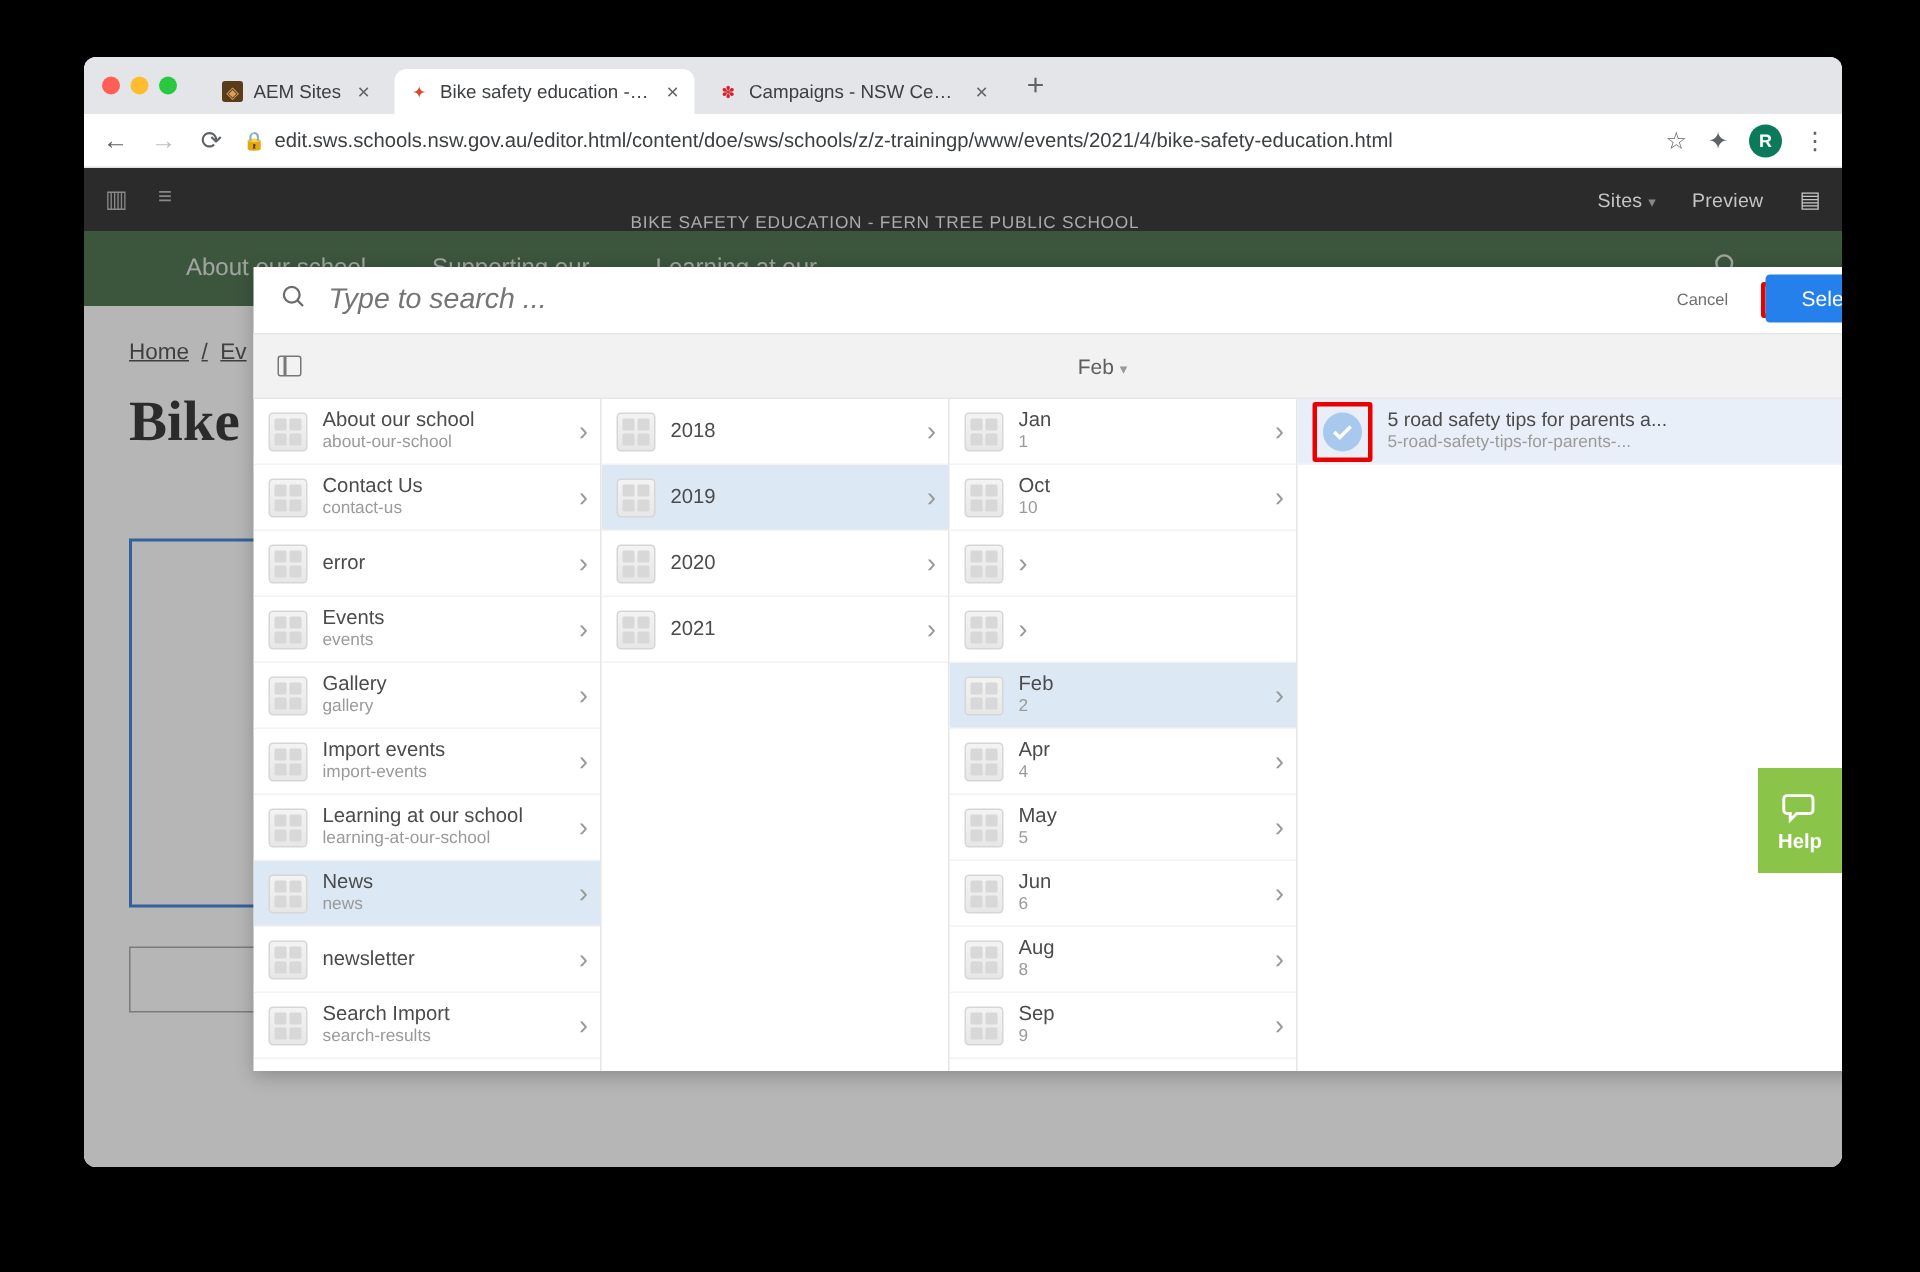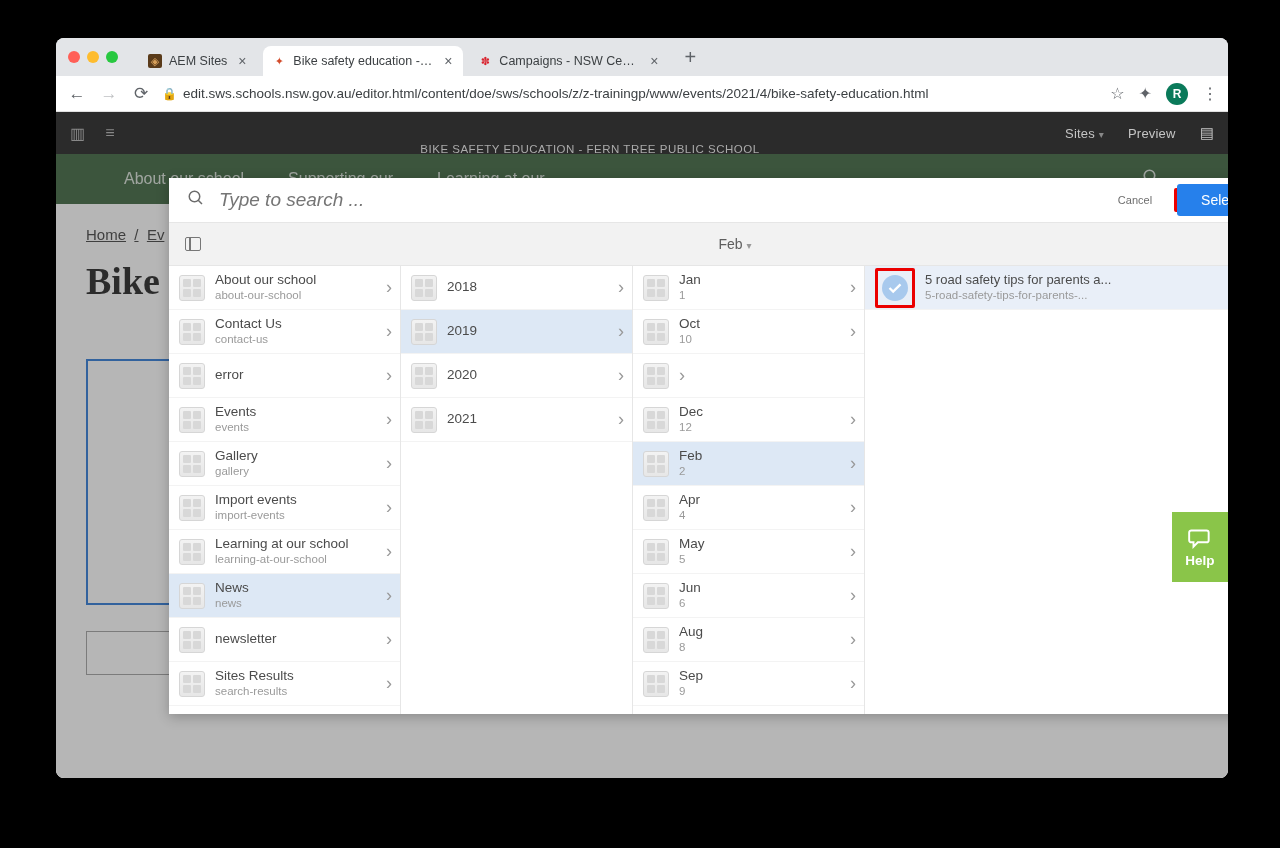"Dec" div.txt { html: <div> <div>Dec</div> <div>12</div> </div> -> none }
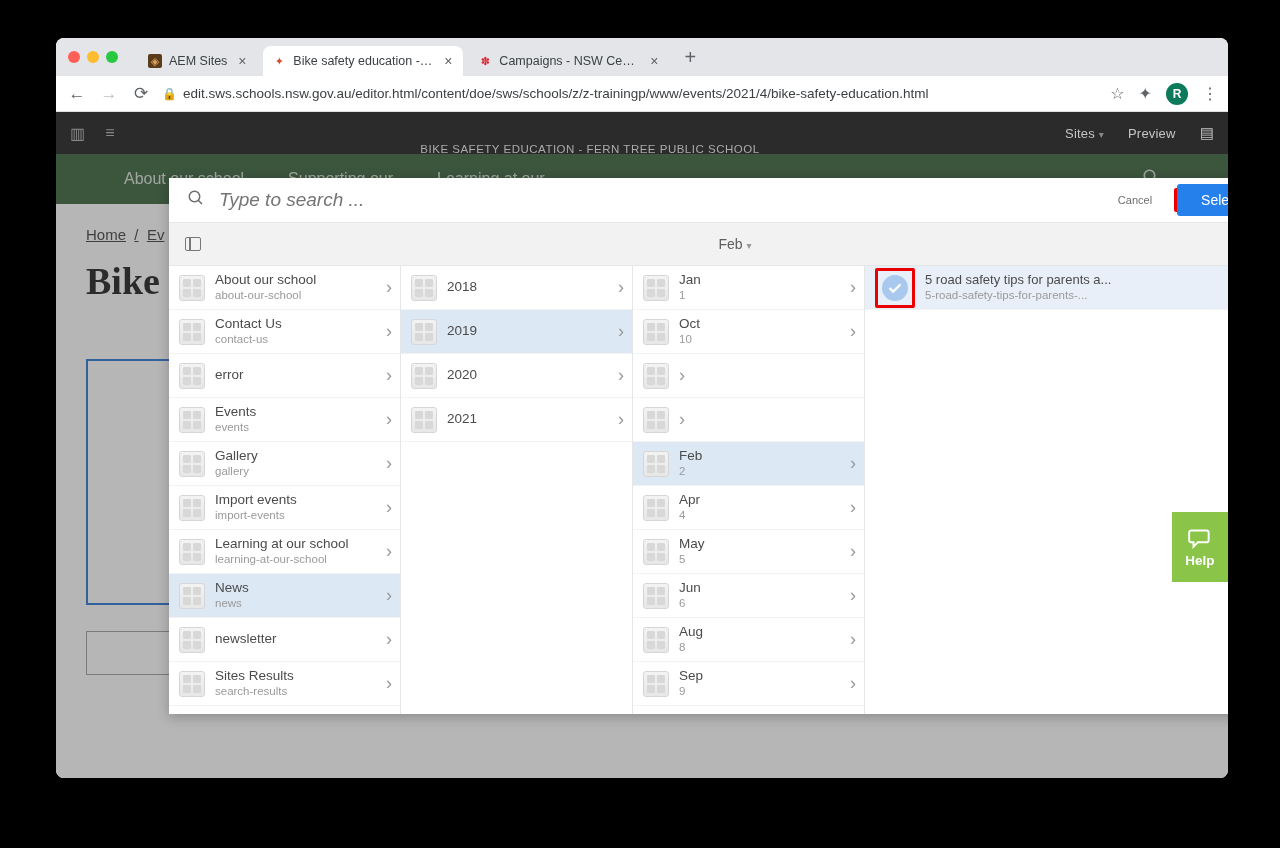"Sites Results" div { text: Sites Results -> Search Import }
